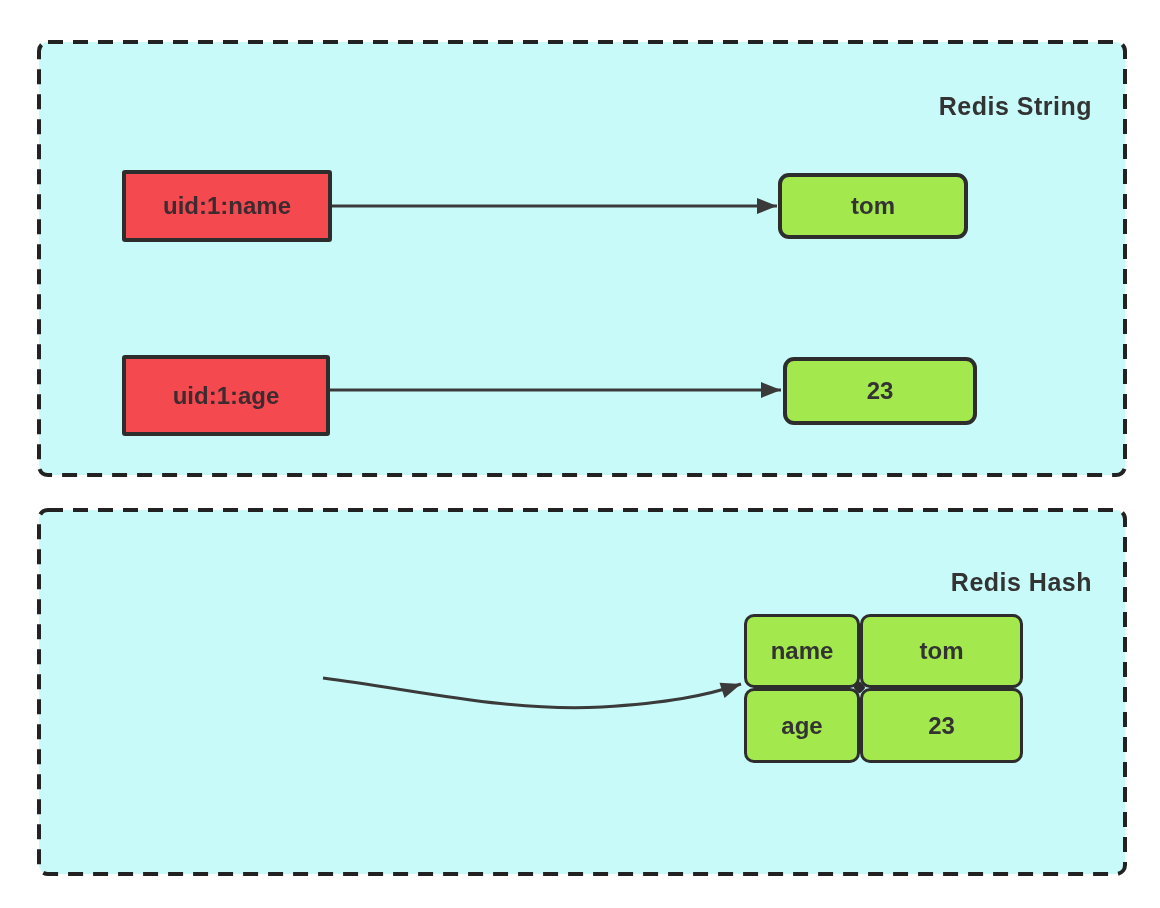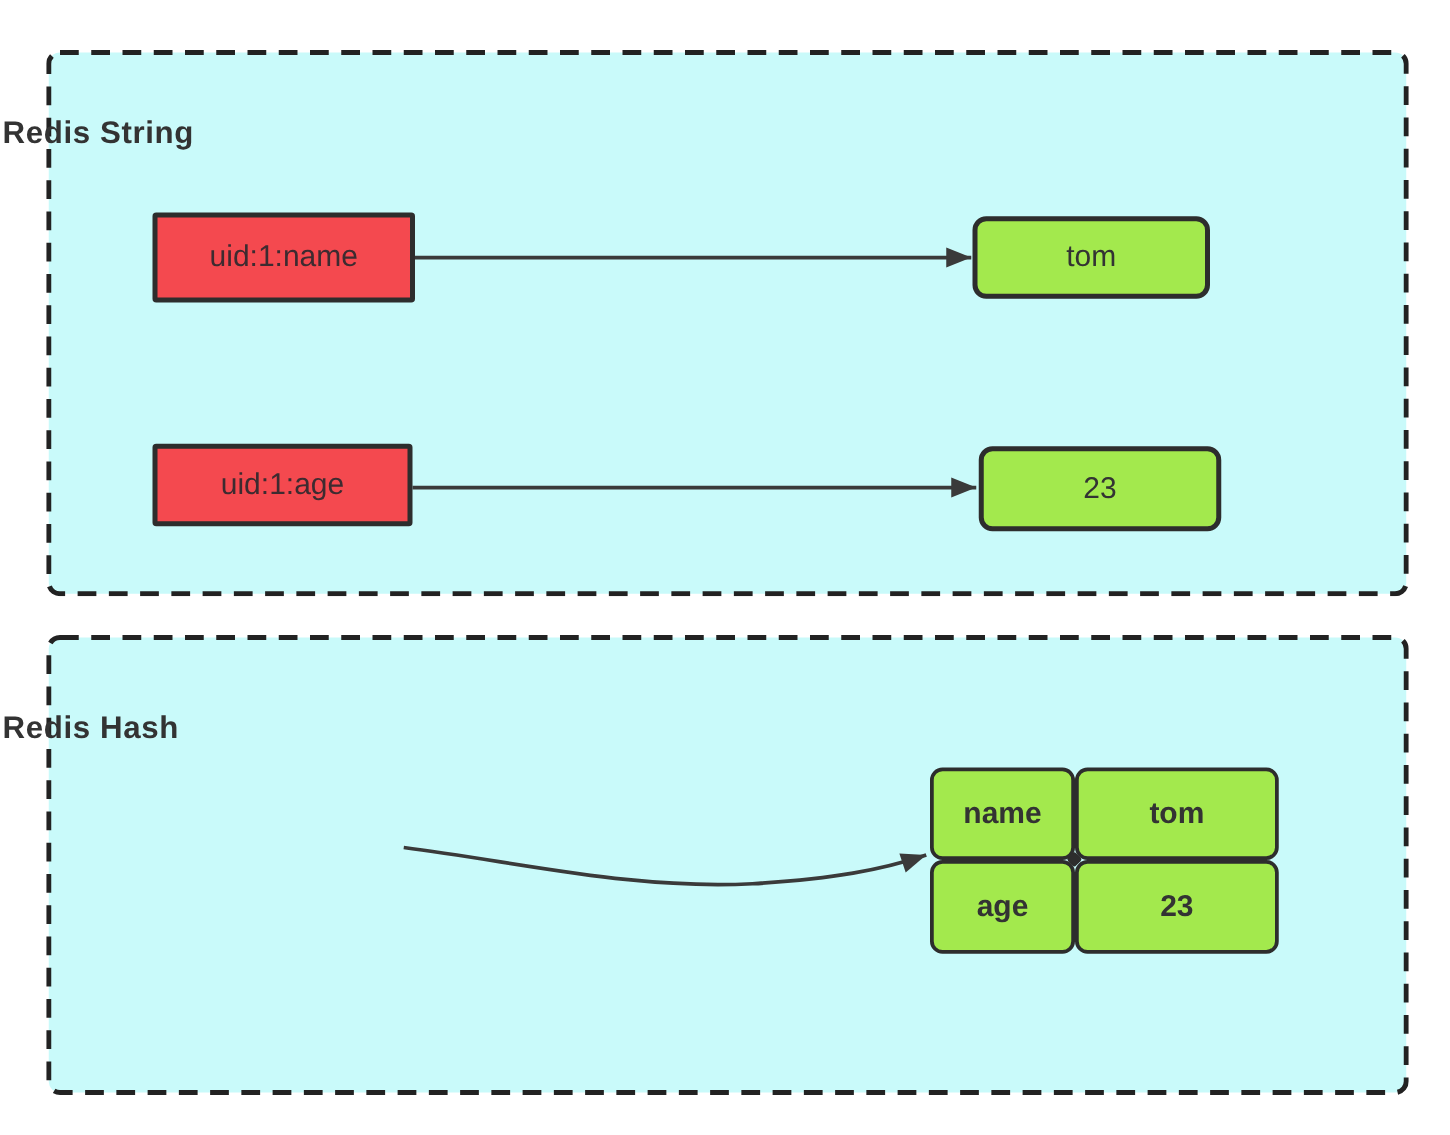"Redis String" .title { text-align: left -> right }
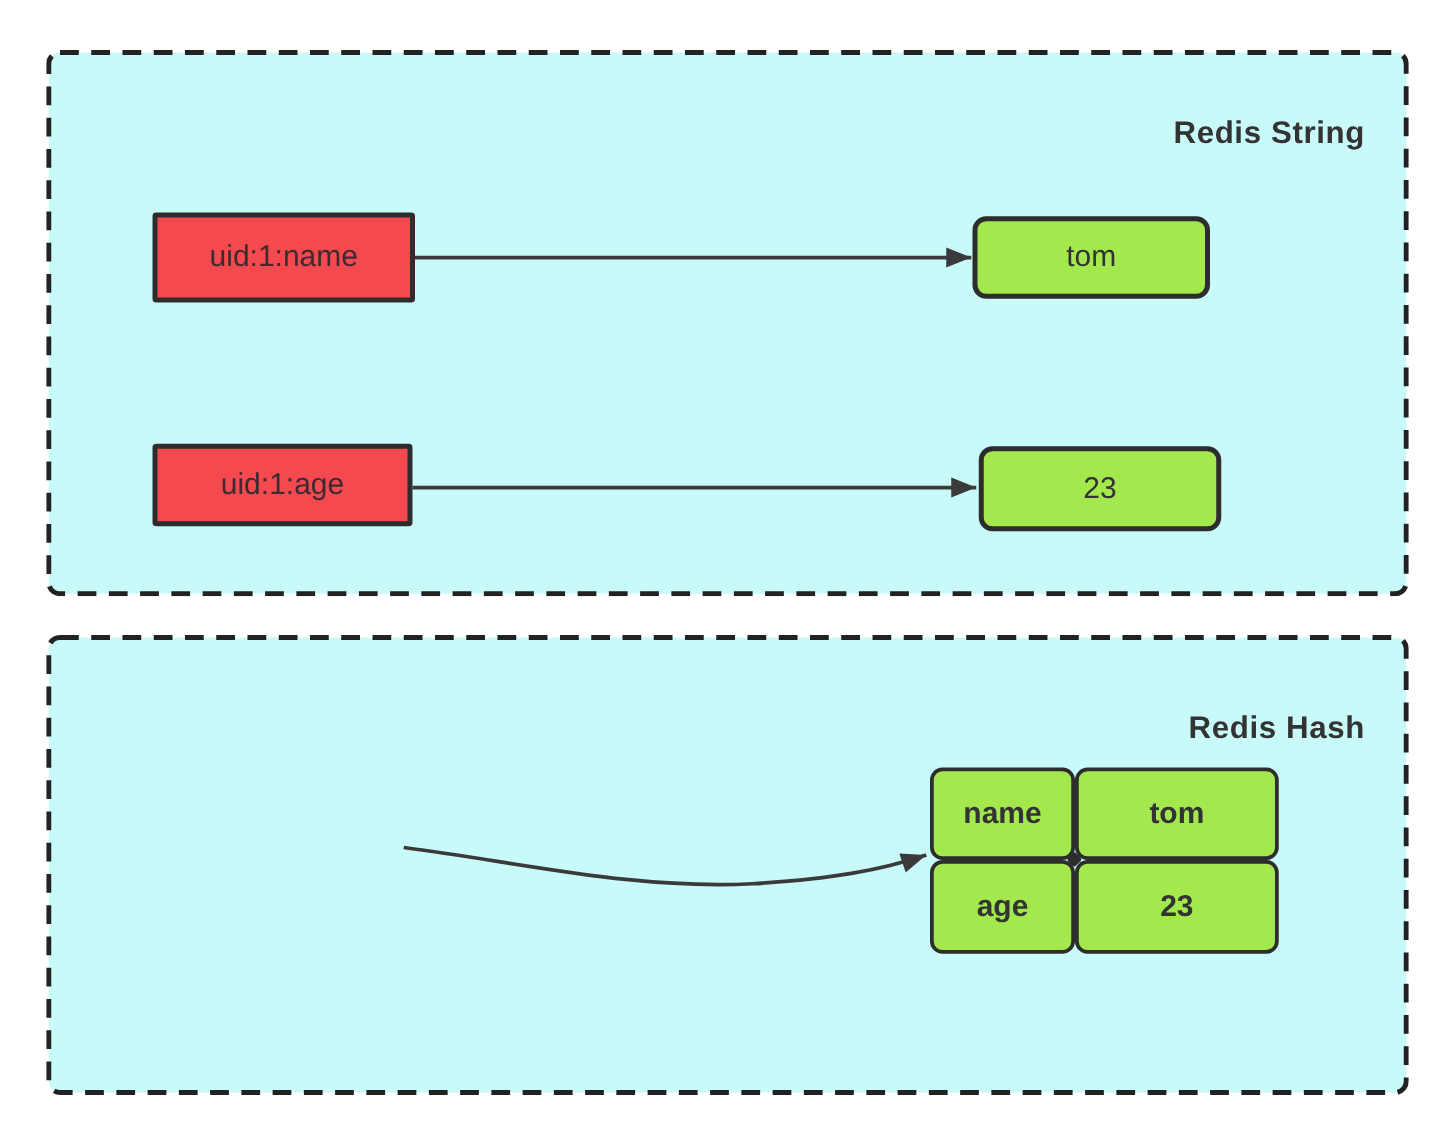"uid:1:name" .node { font-weight: normal -> bold }
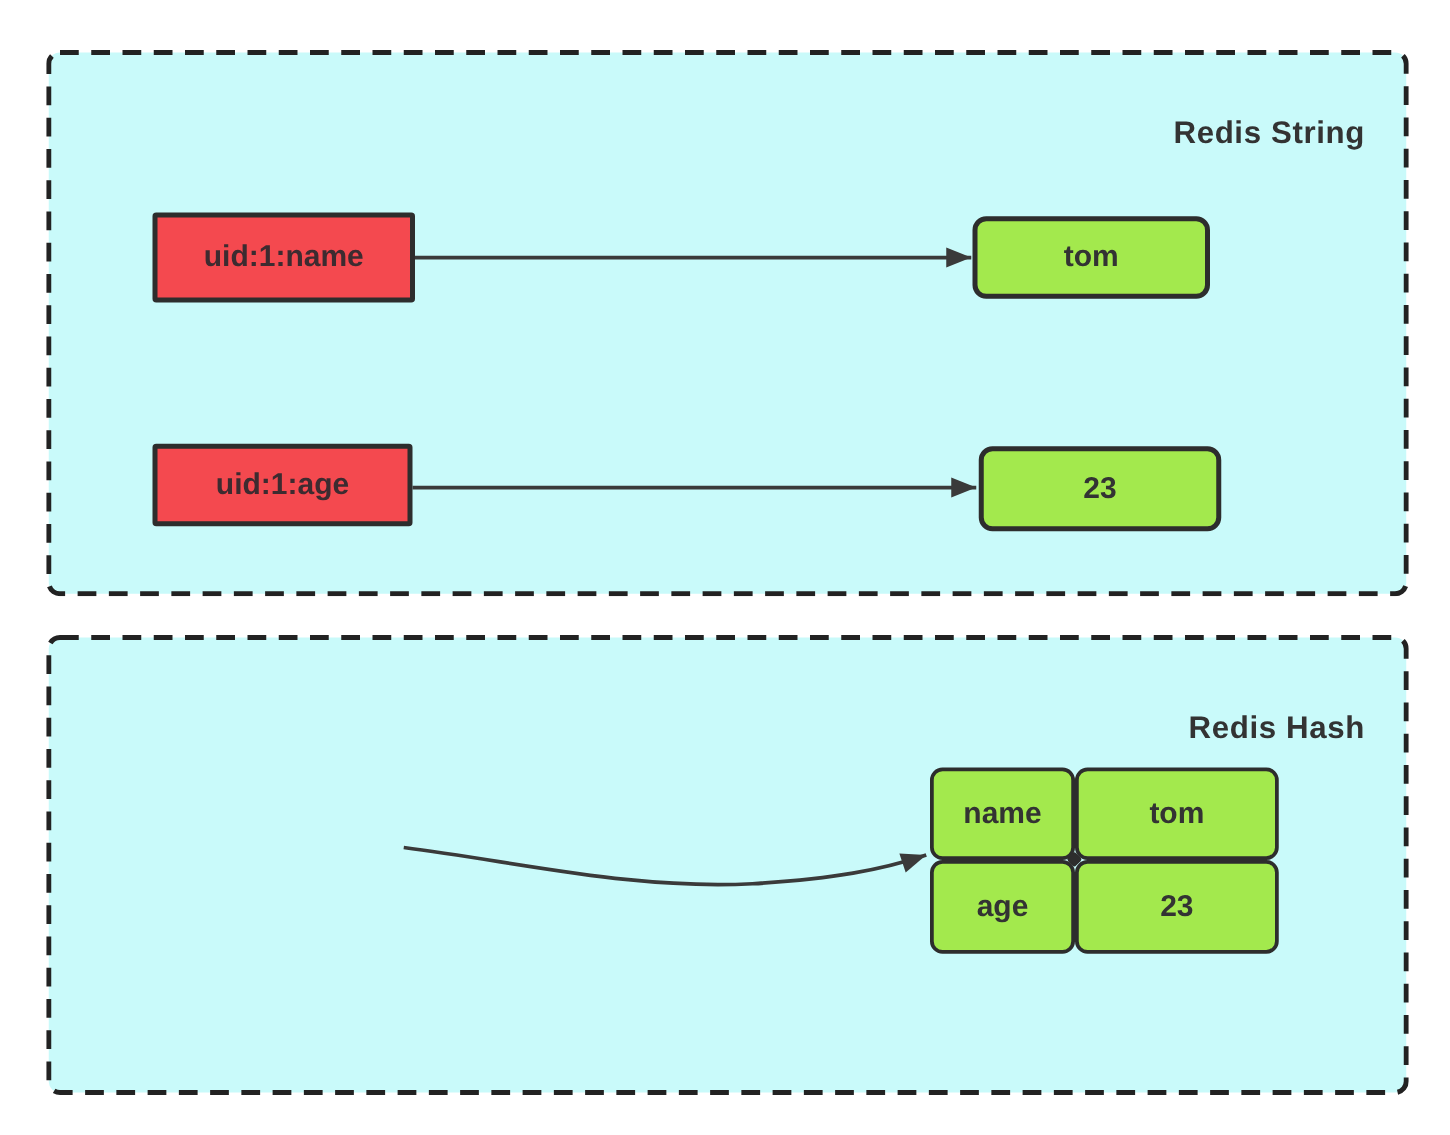"uid:1:age" div.node { height: 66px -> 81px }
